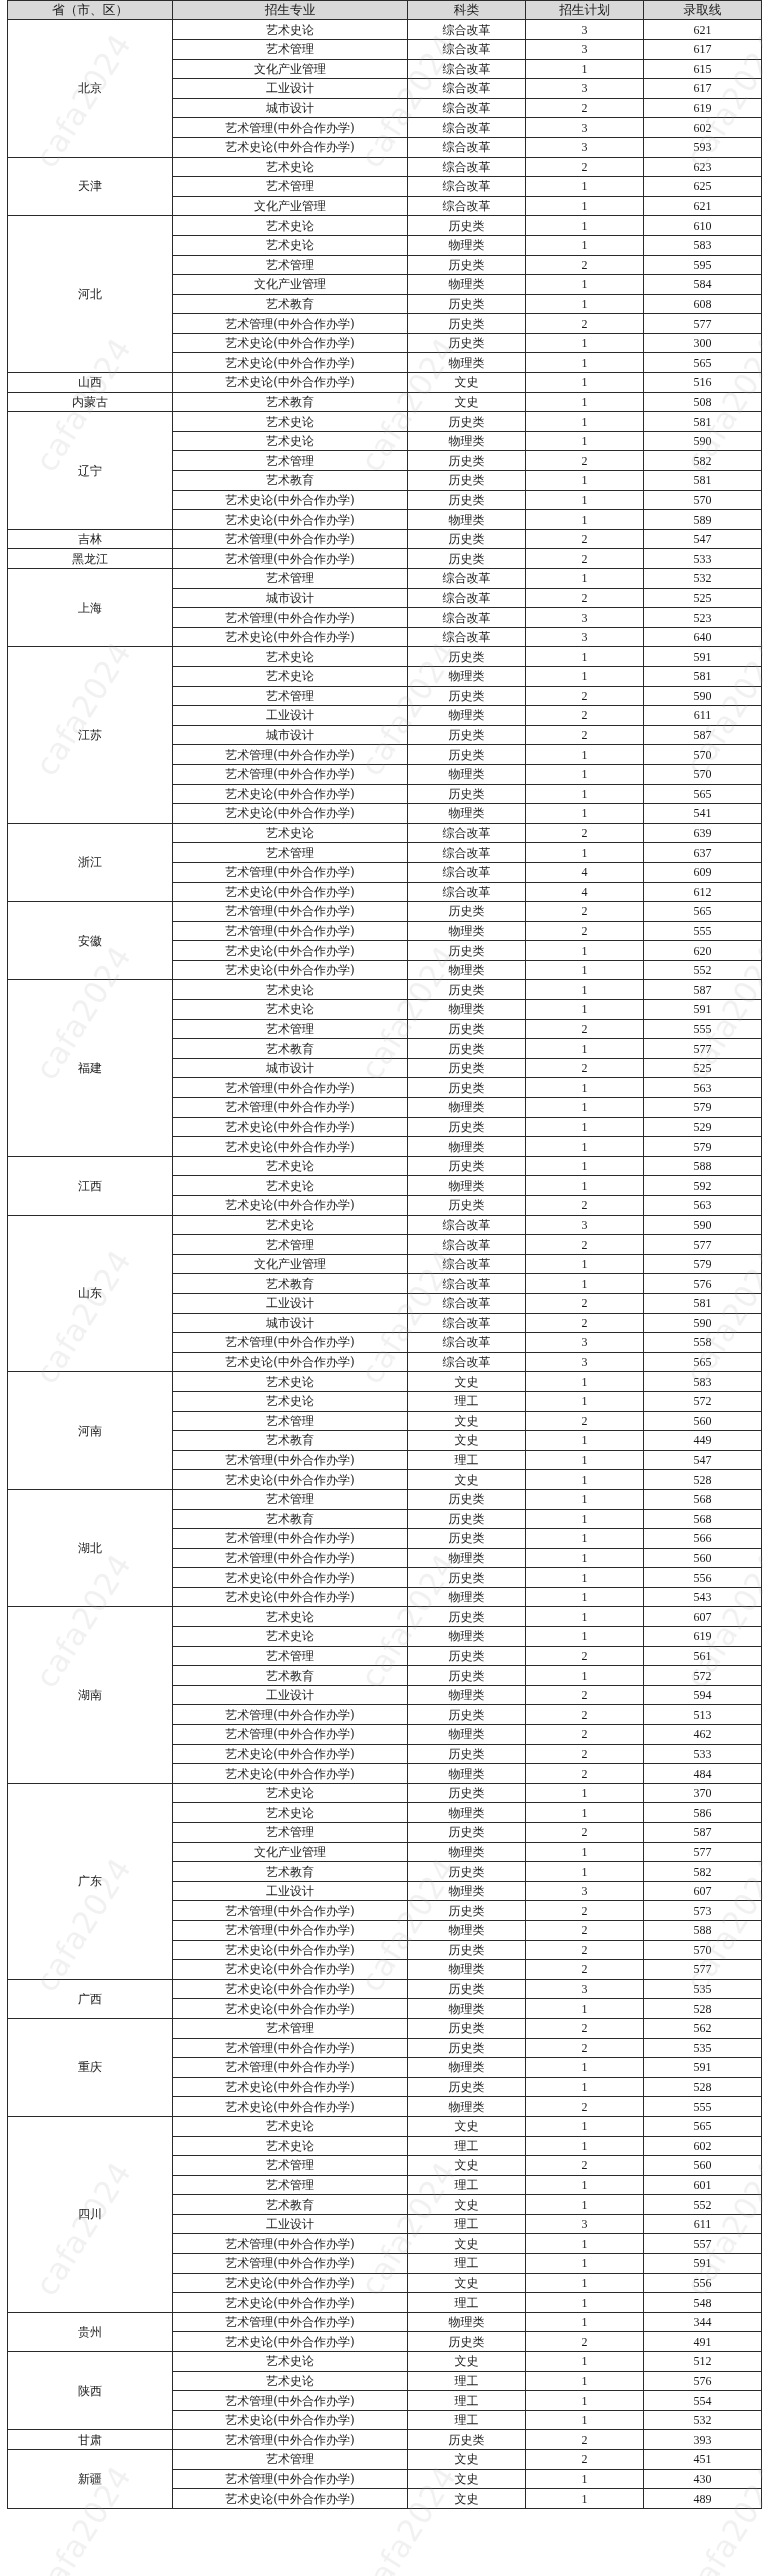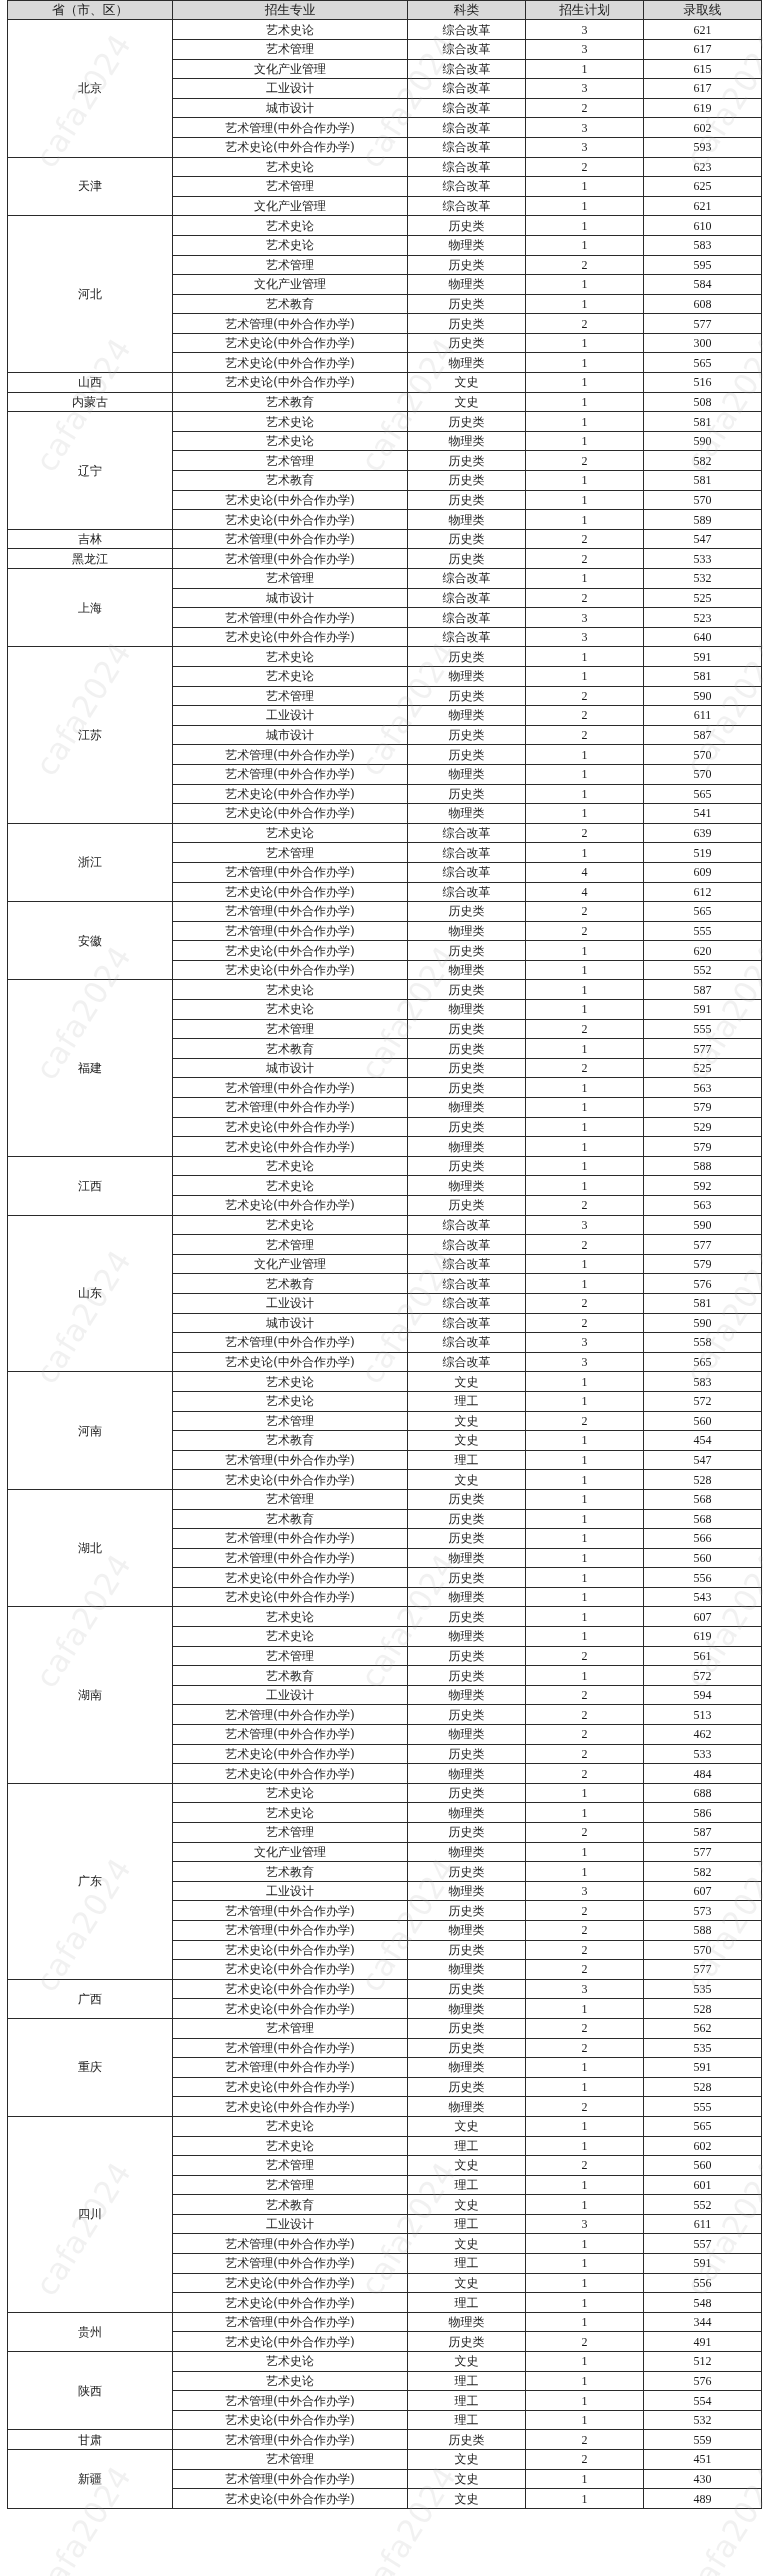"519" td.num { text: 519 -> 637 }
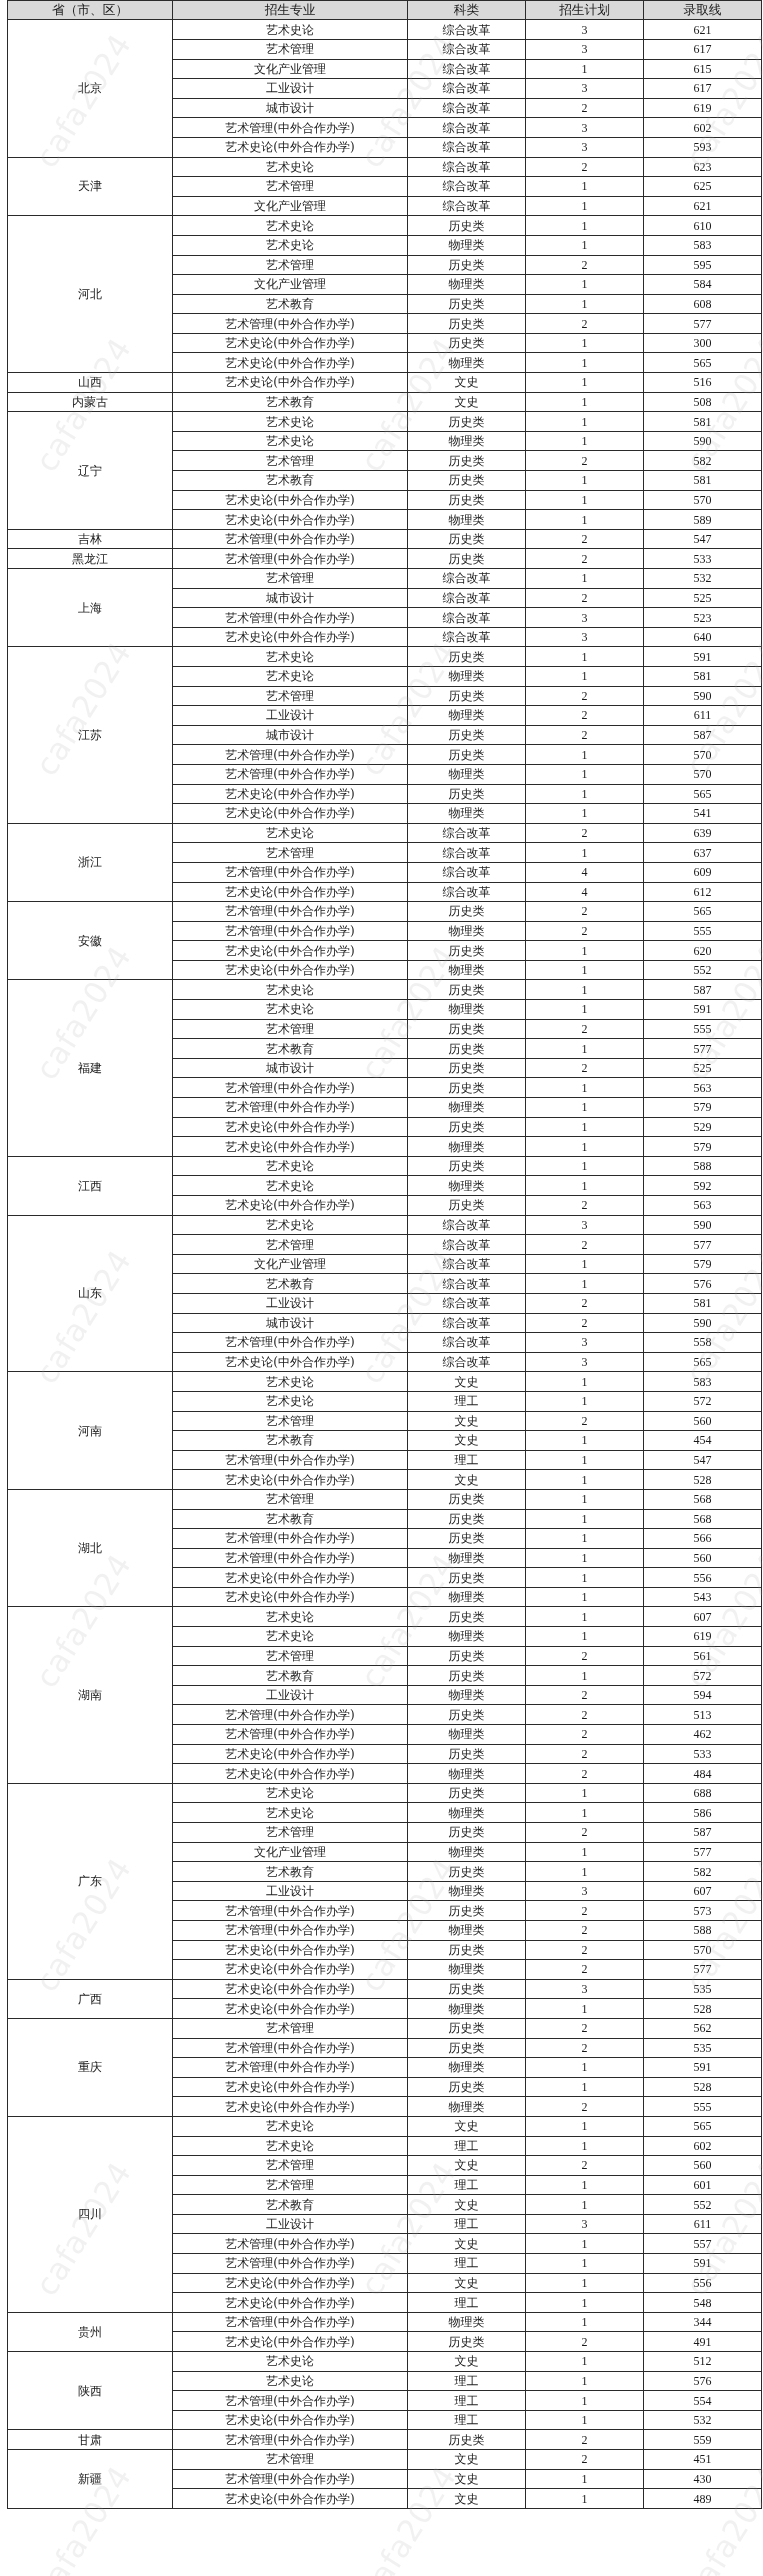"454" td.num { text: 454 -> 449 }
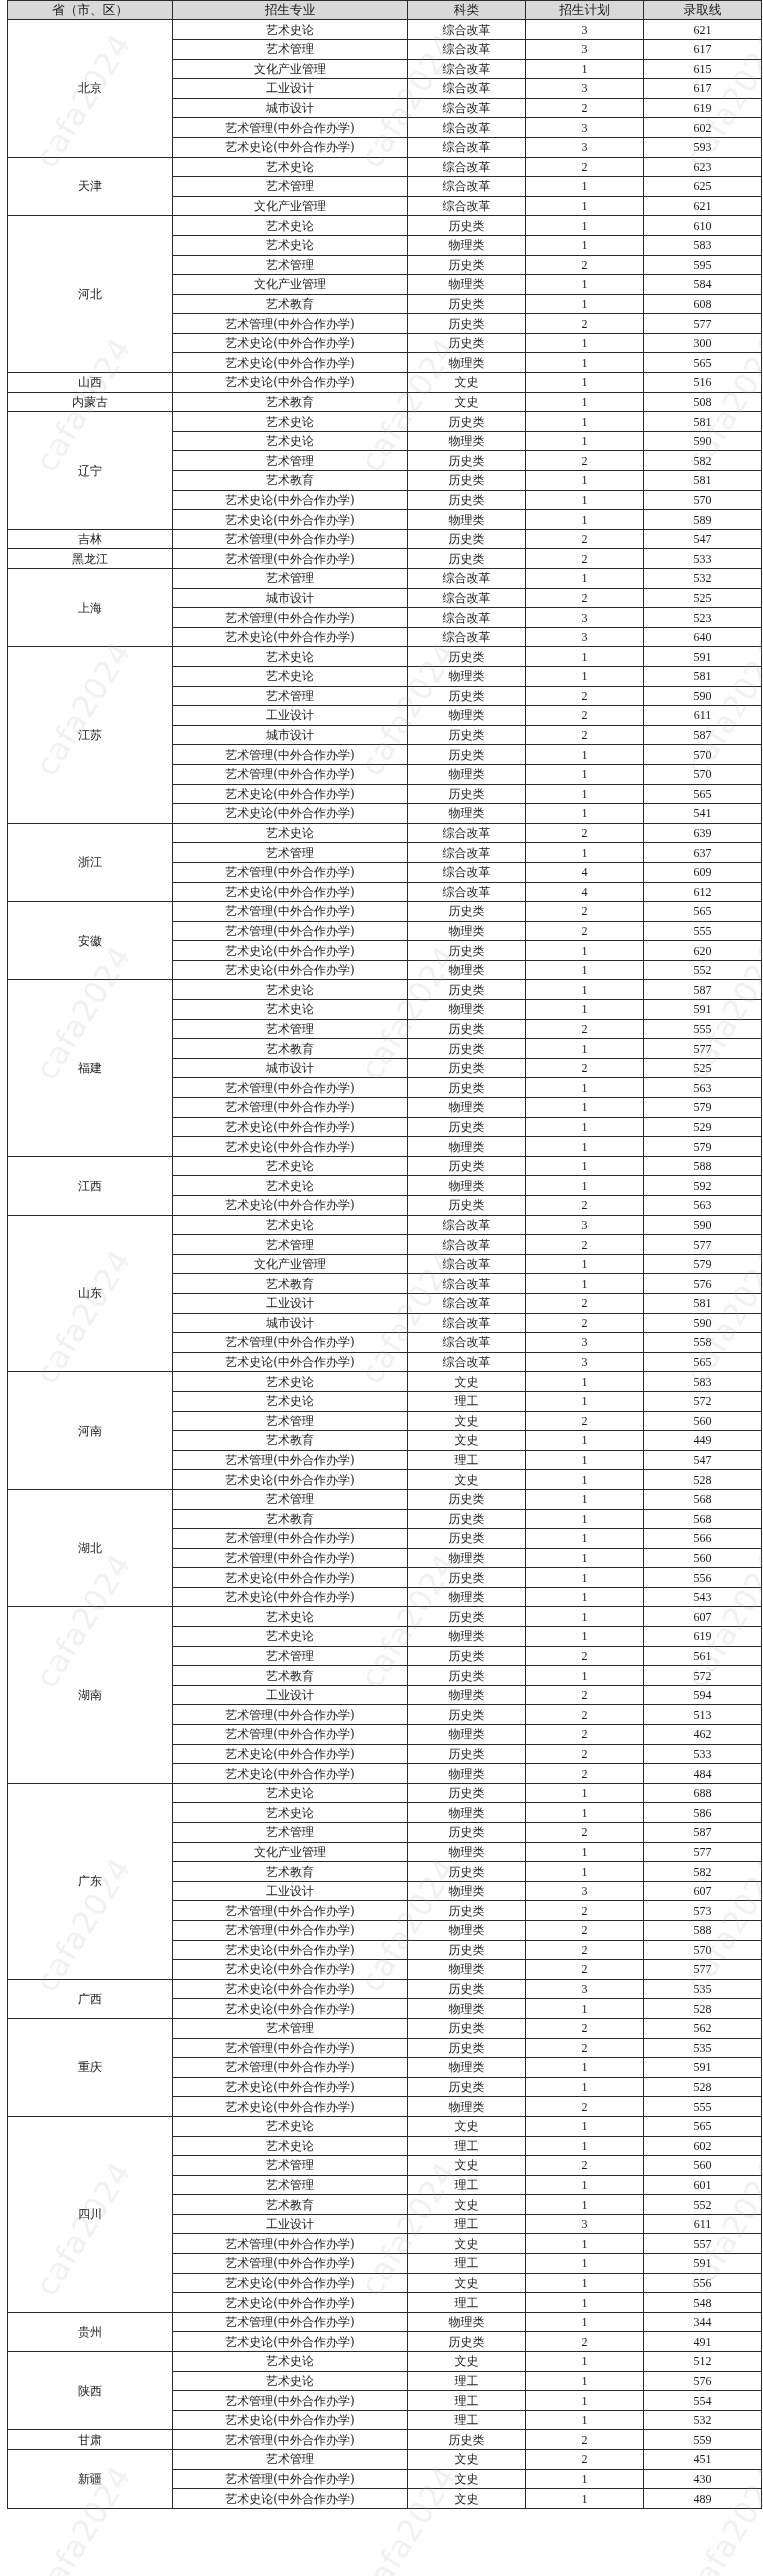"688" td.num { text: 688 -> 370 }
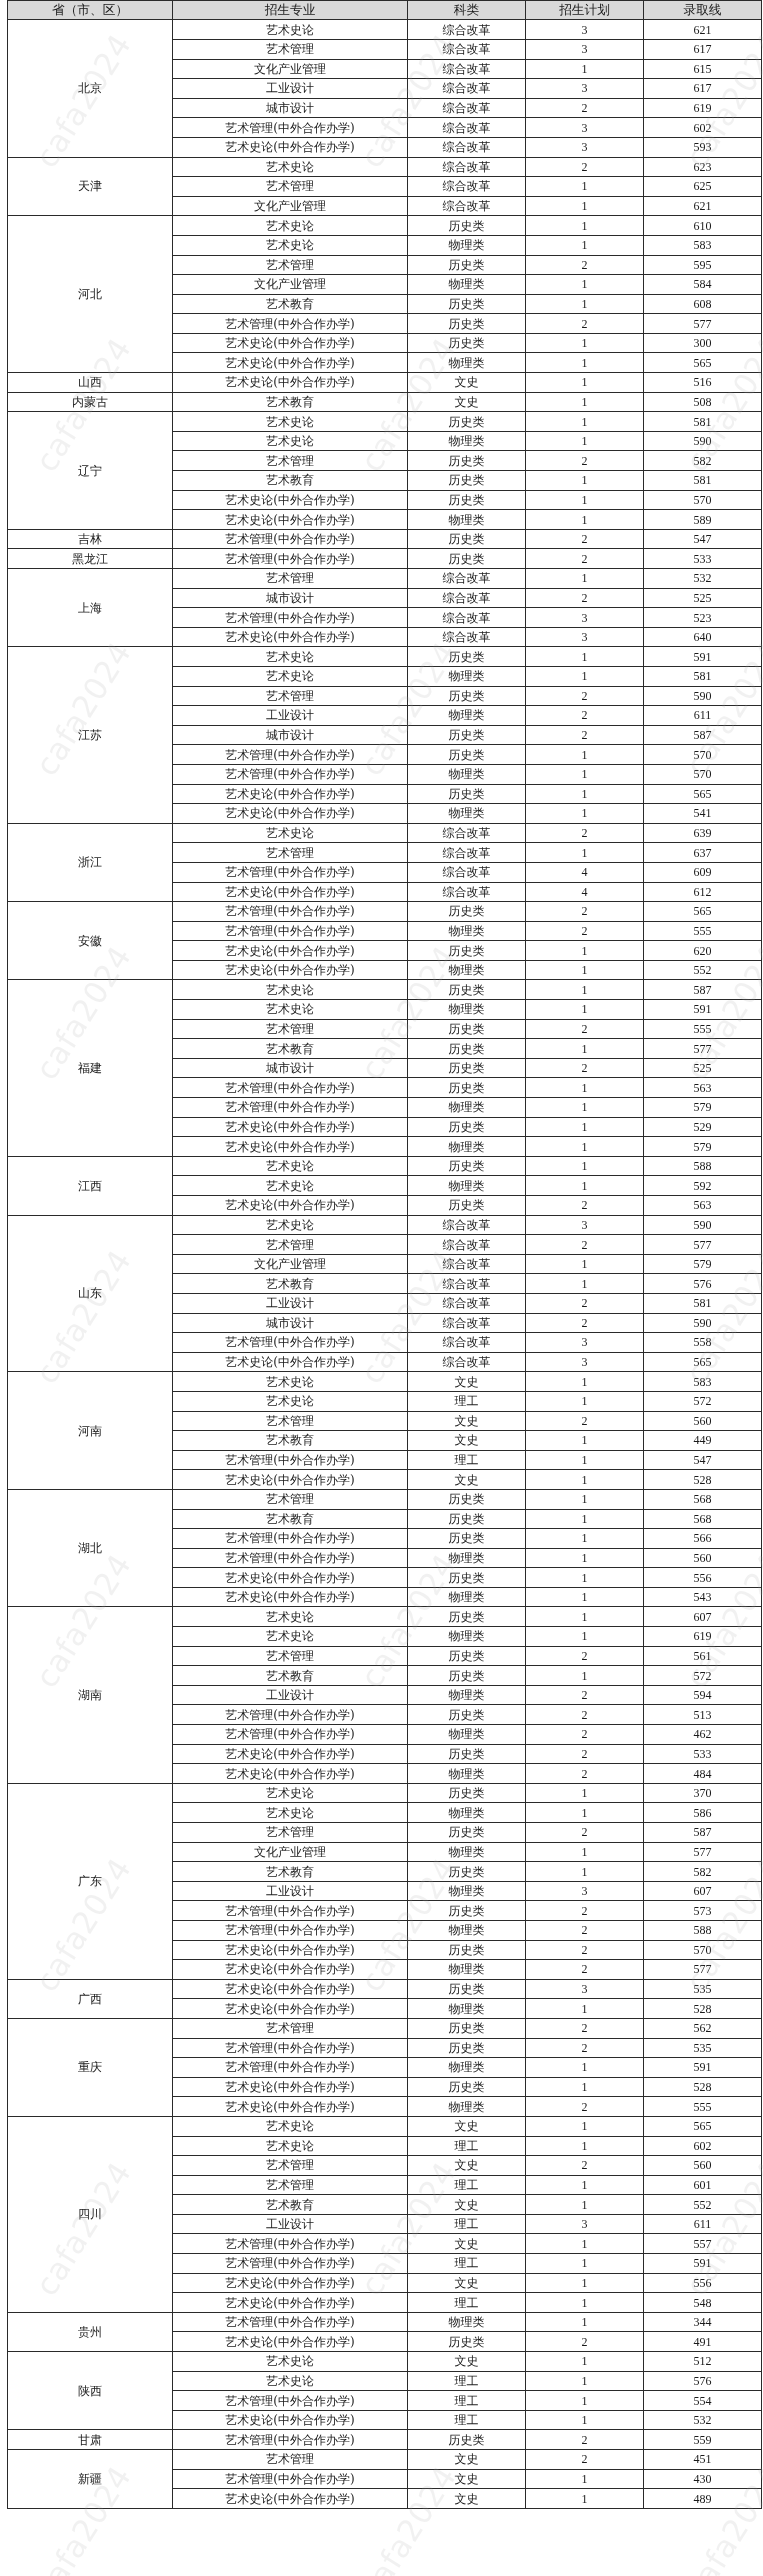"559" td.num { text: 559 -> 393 }
